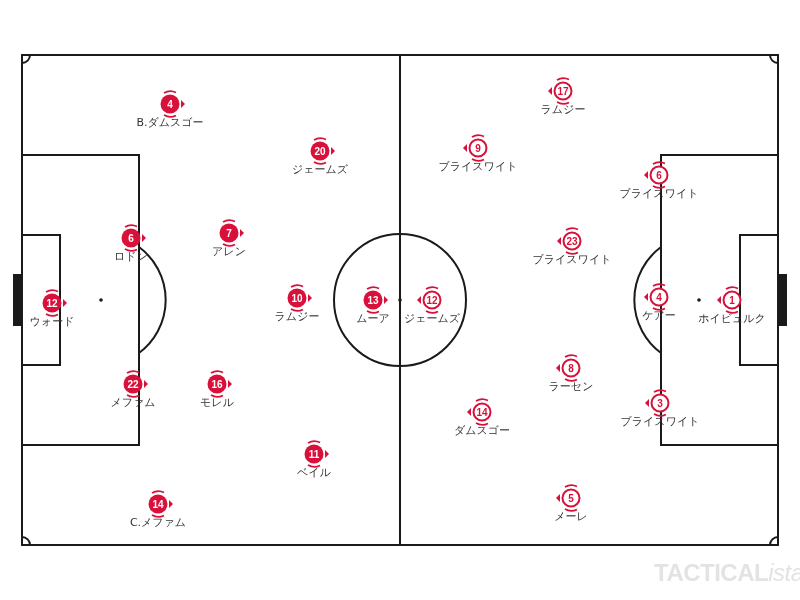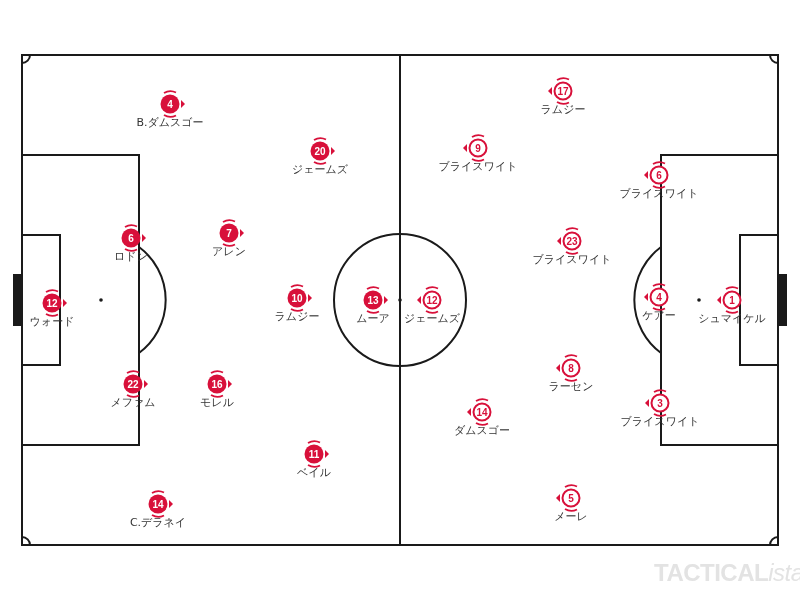"シュマイケル" div.label { text: シュマイケル -> ホイビュルク }
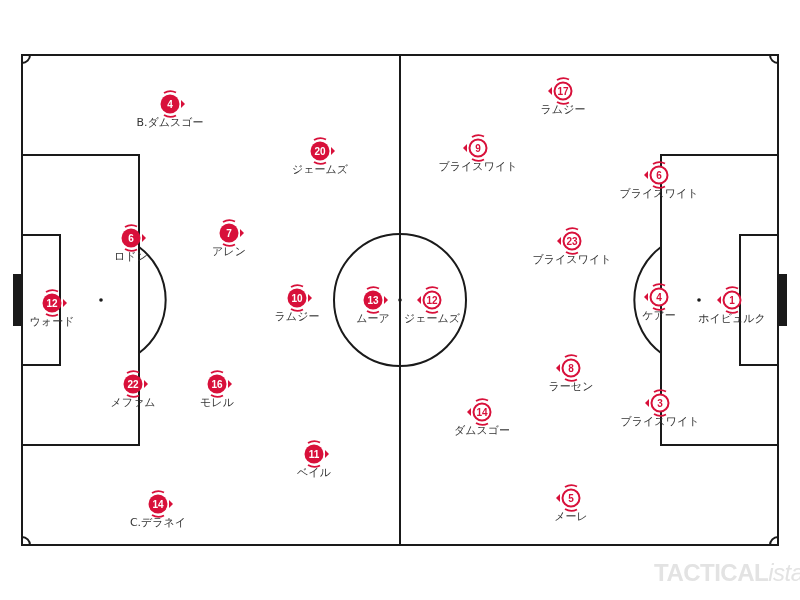"C.デラネイ" div.label { text: C.デラネイ -> C.メファム }
